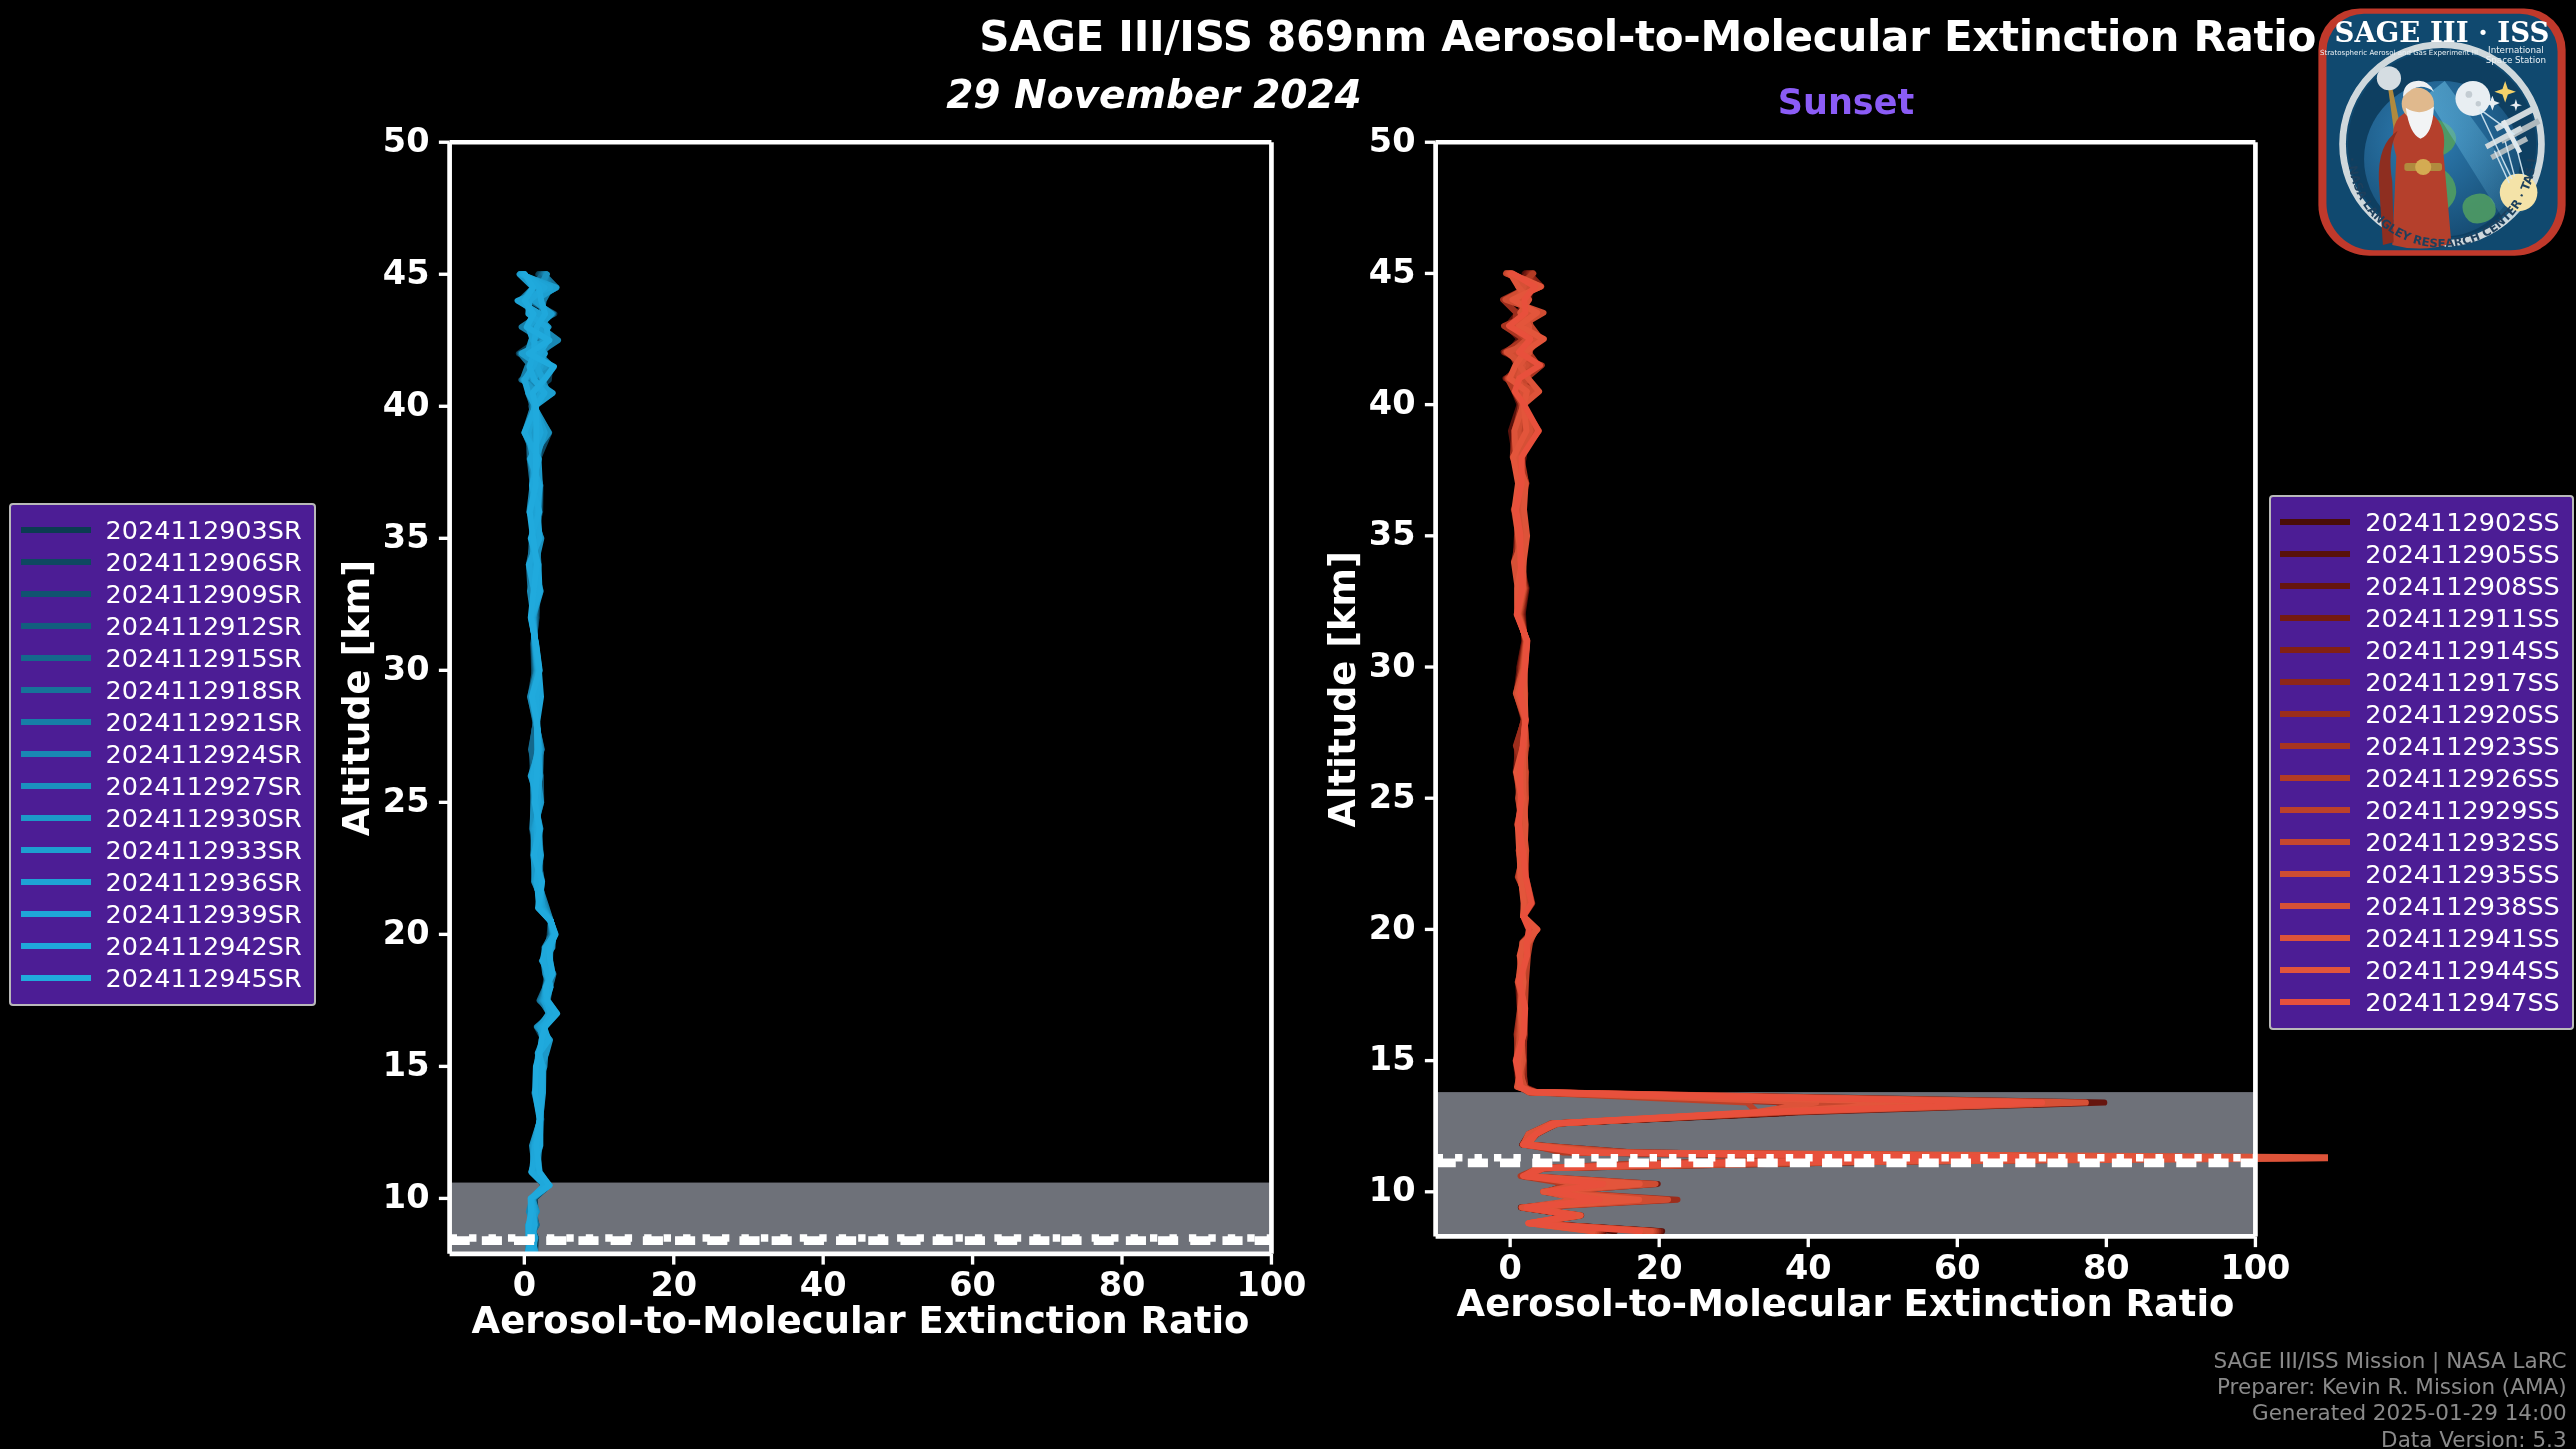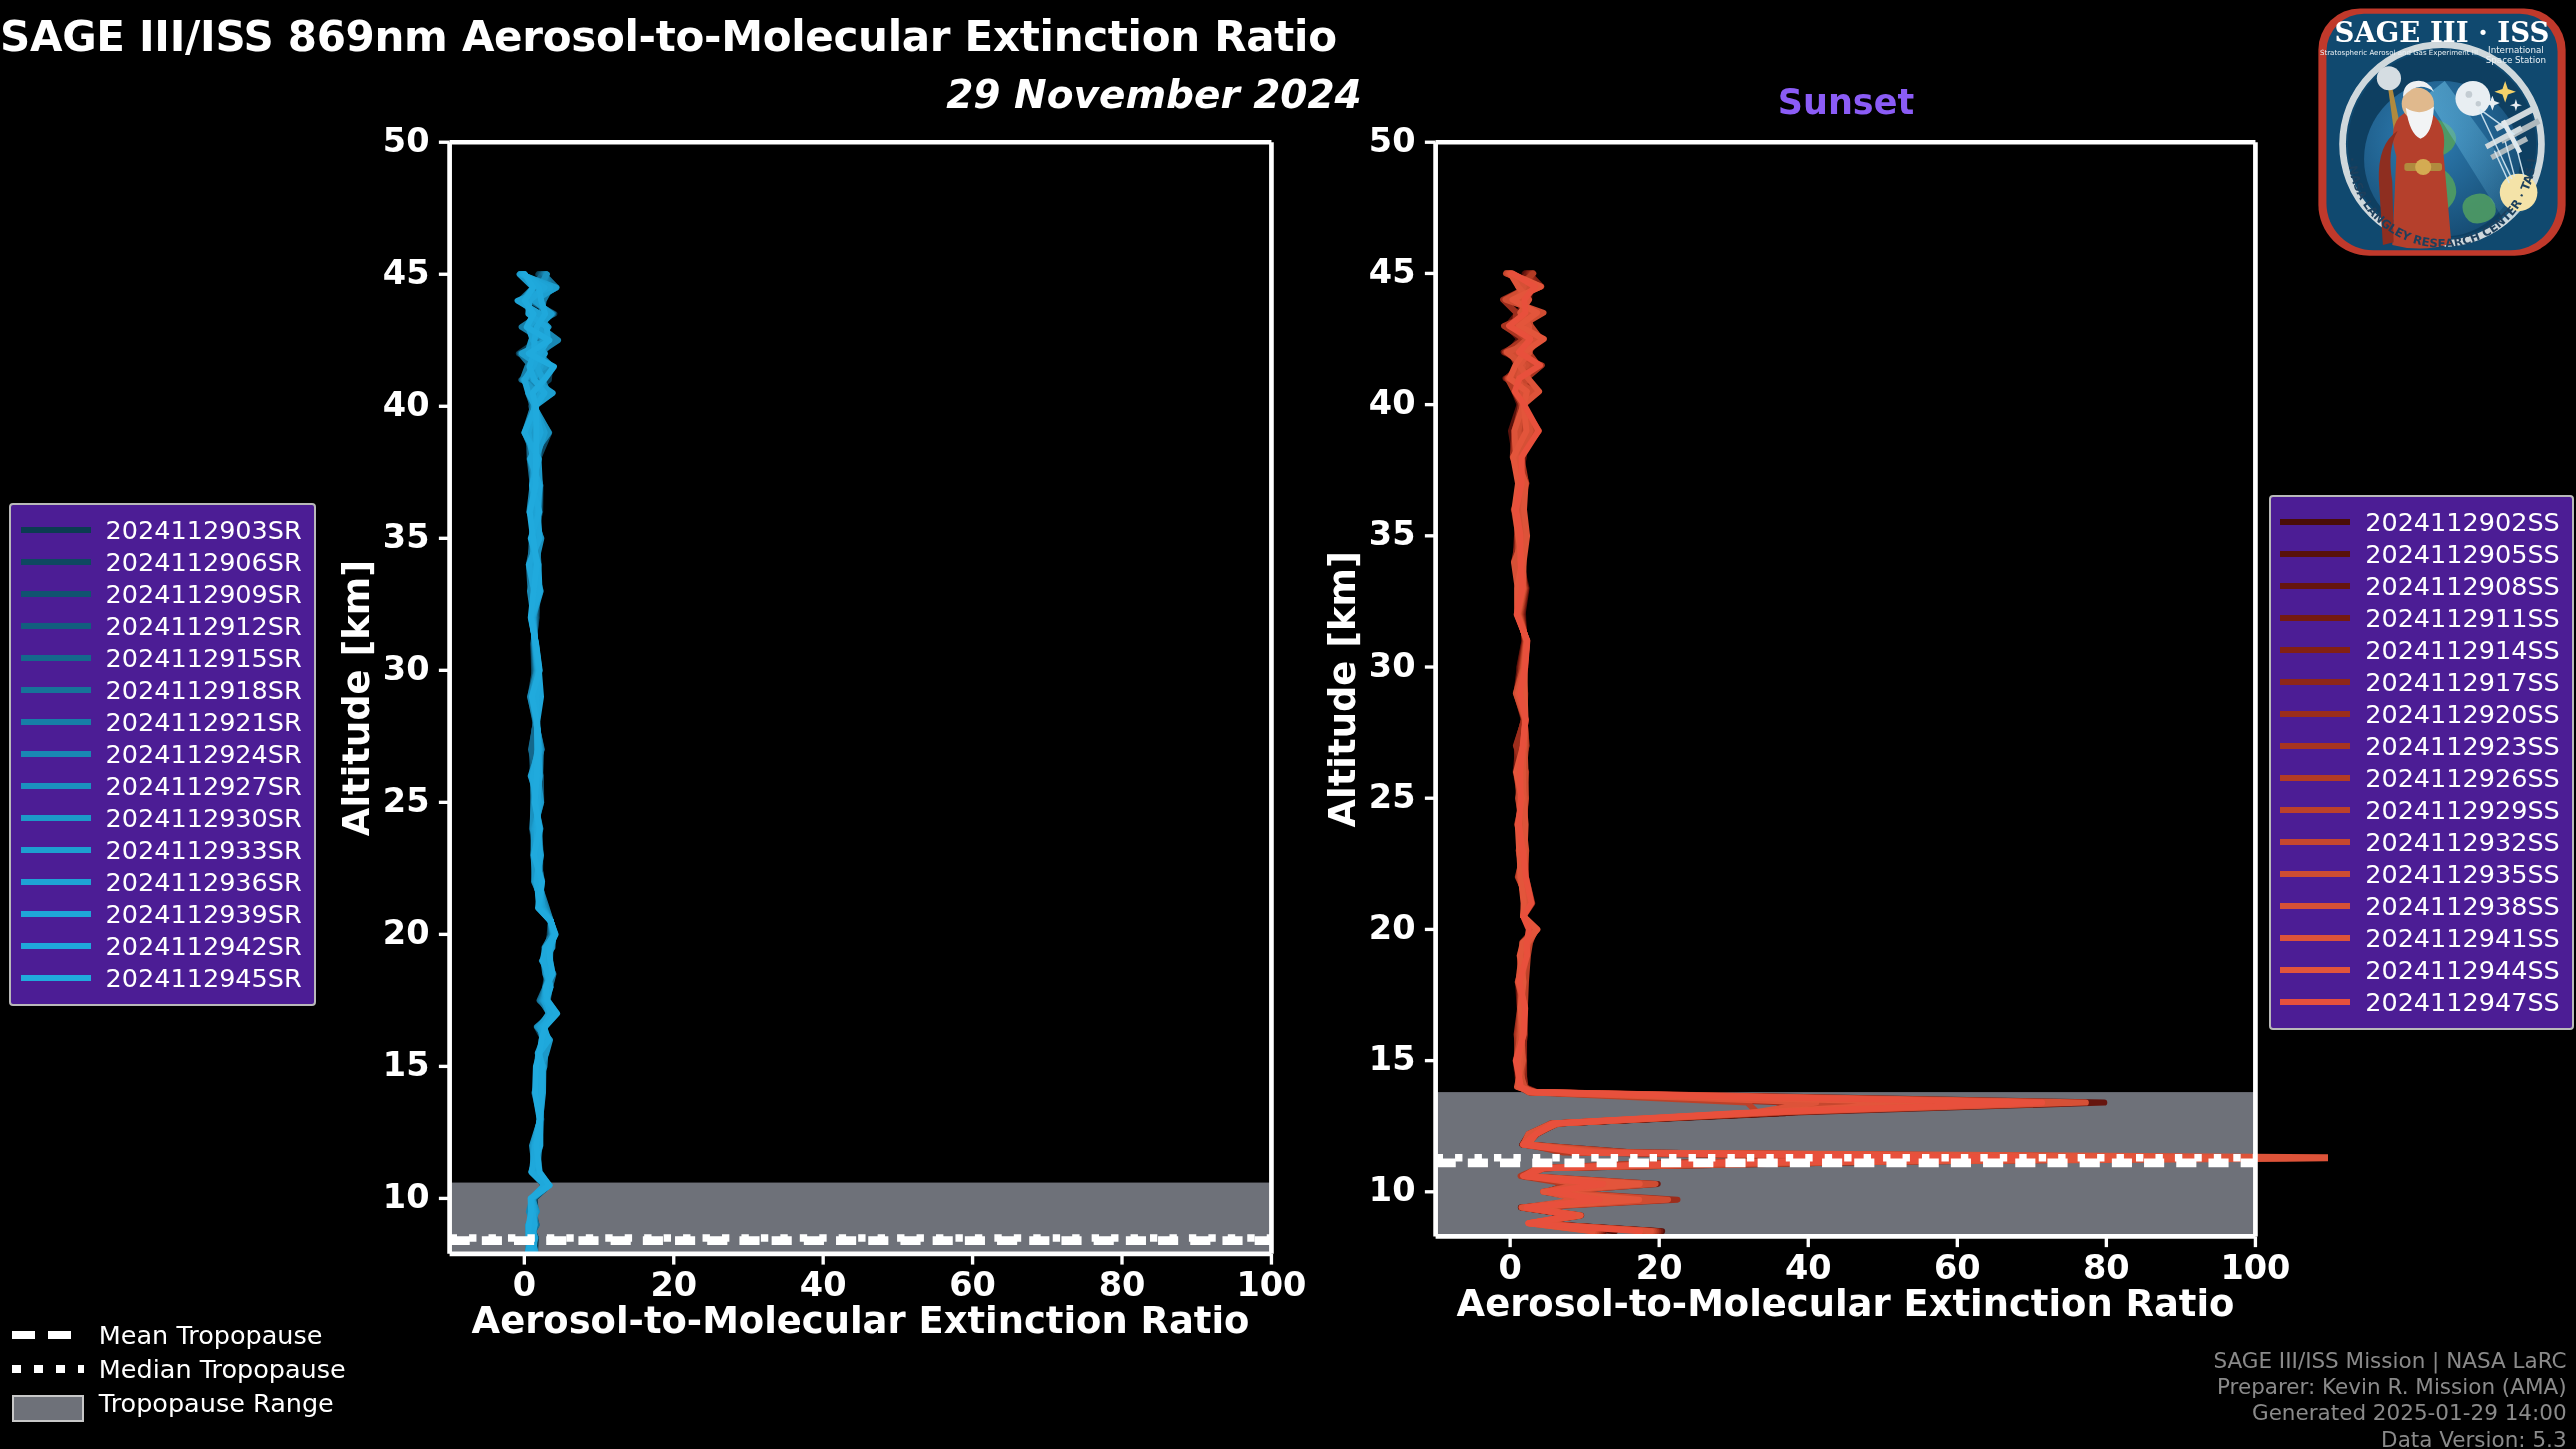"SAGE III/ISS 869nm Aerosol-to-Molecular" #main-title { padding-left: none -> 8px; text-align: left -> right }
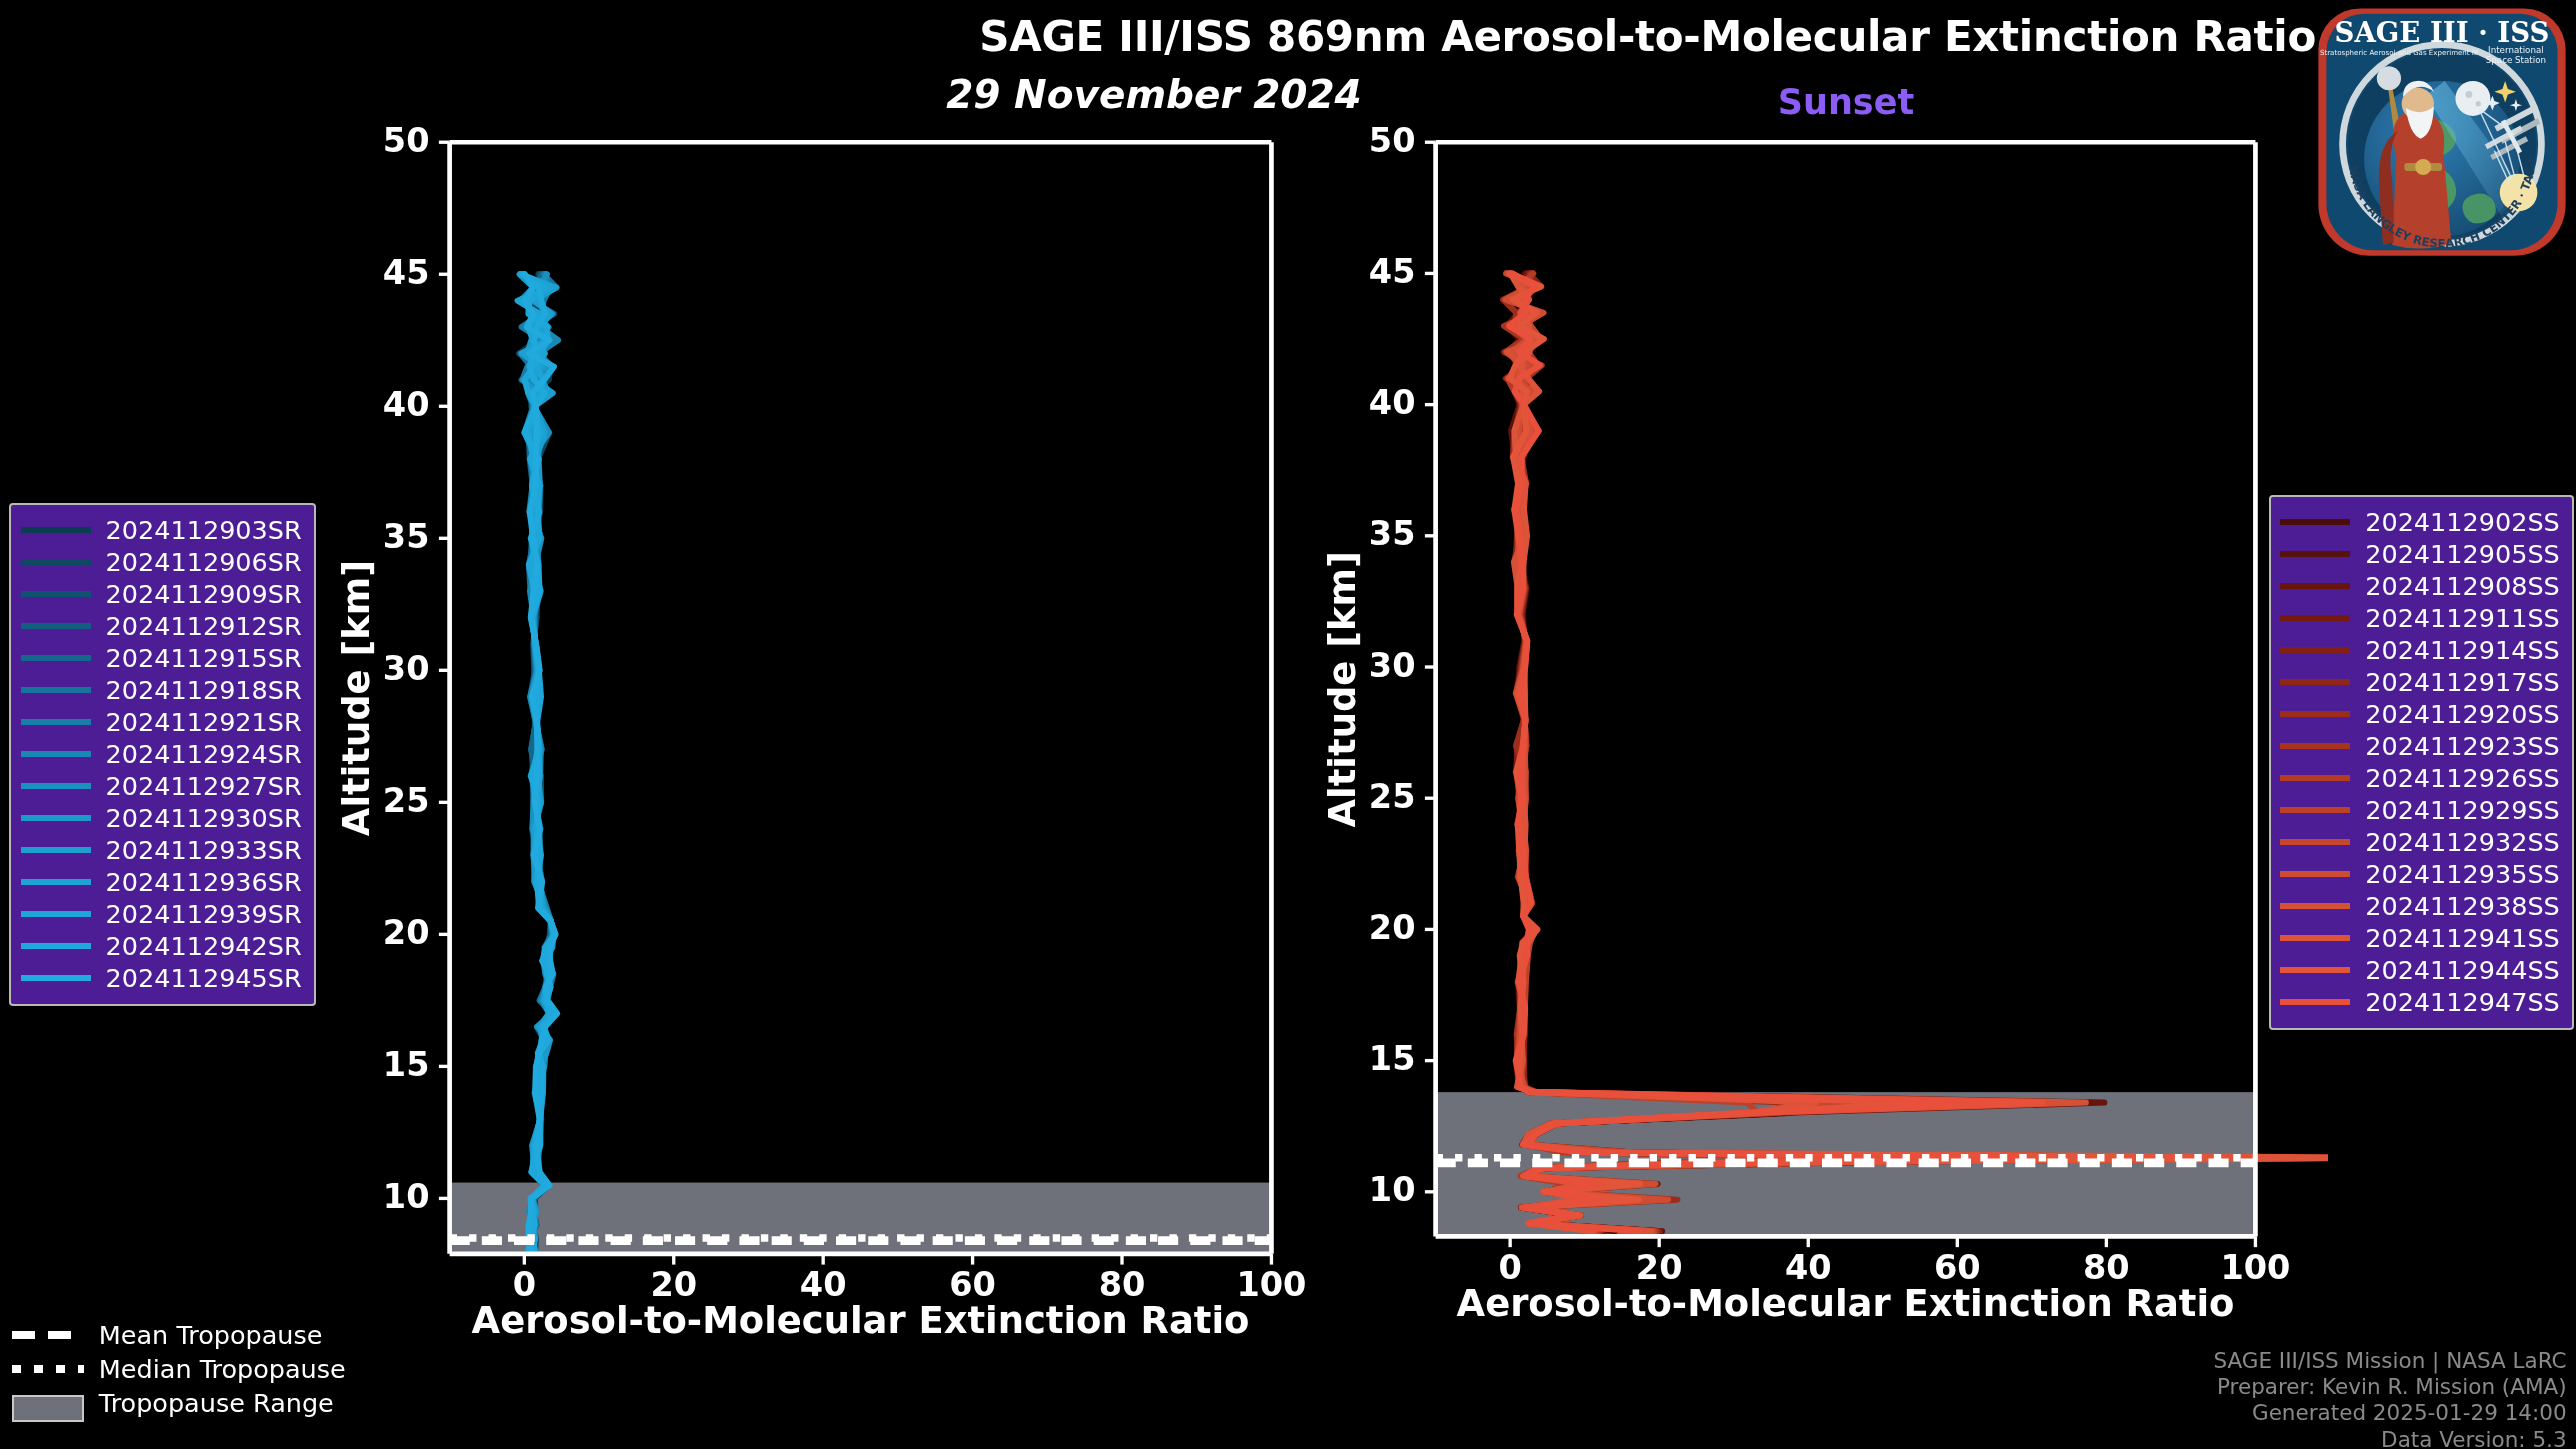"Mean Tropopause" div.abs { html: <div> <div> <div> <div></div> </div> <div>Mean Tropopause</div> </div> <div> <div> <div></div> </div> <div>Median Tropopause</div> </div> <div> <div> <div></div> </div> <div>Tropopause Range</div> </div> </div> -> none }
